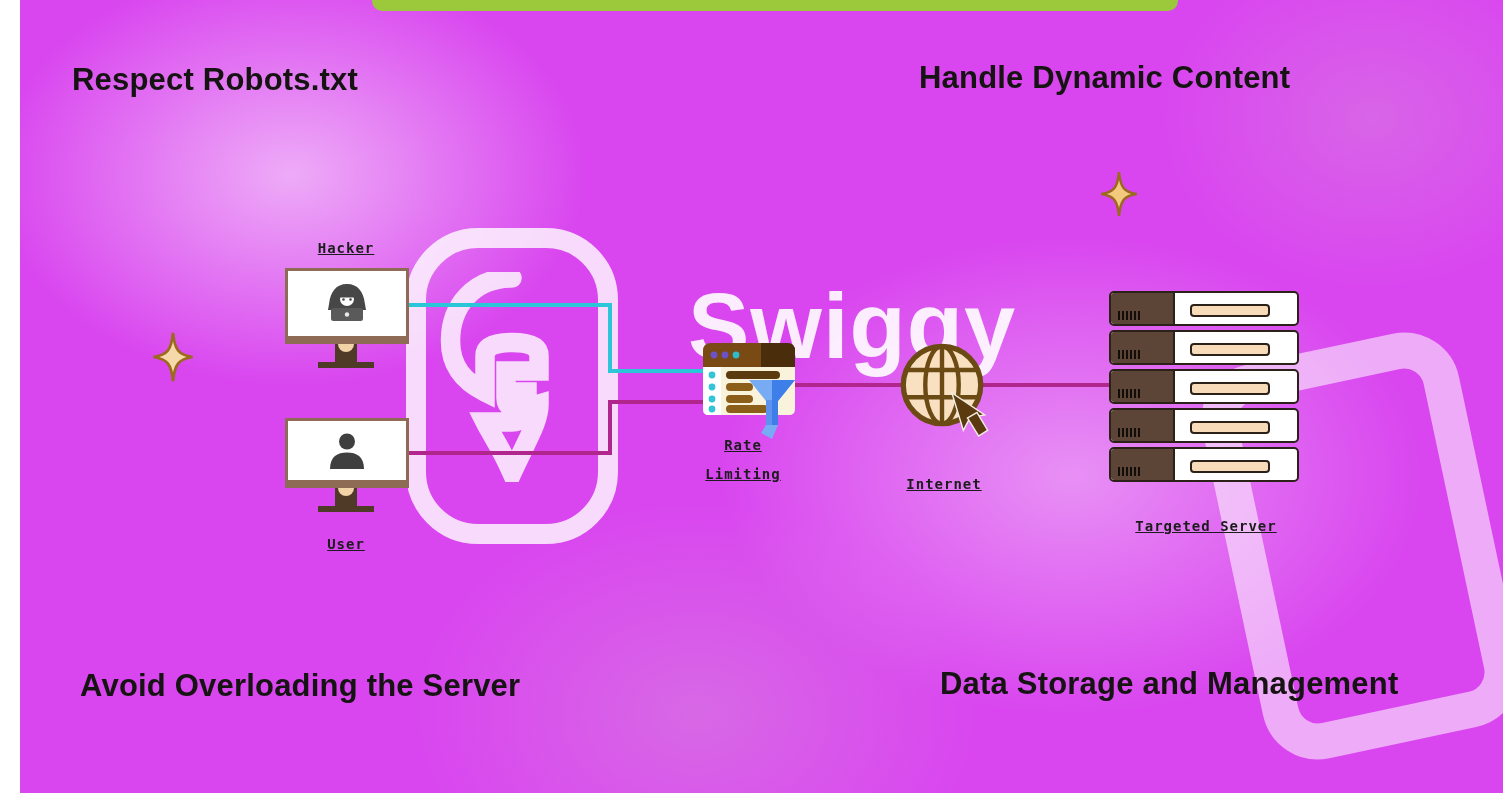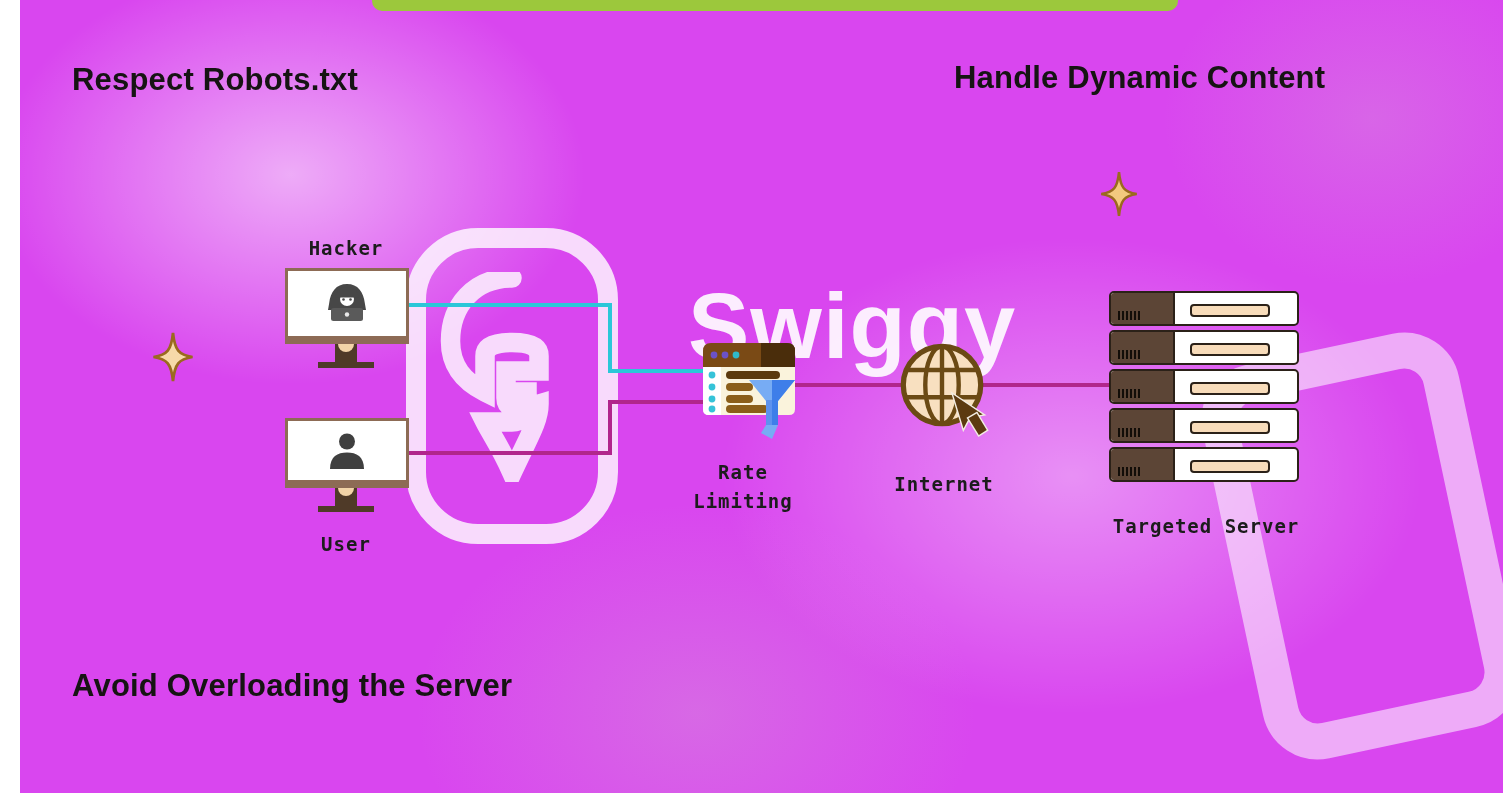"Handle Dynamic Content" .hd-tr { left: 934px -> 899px }
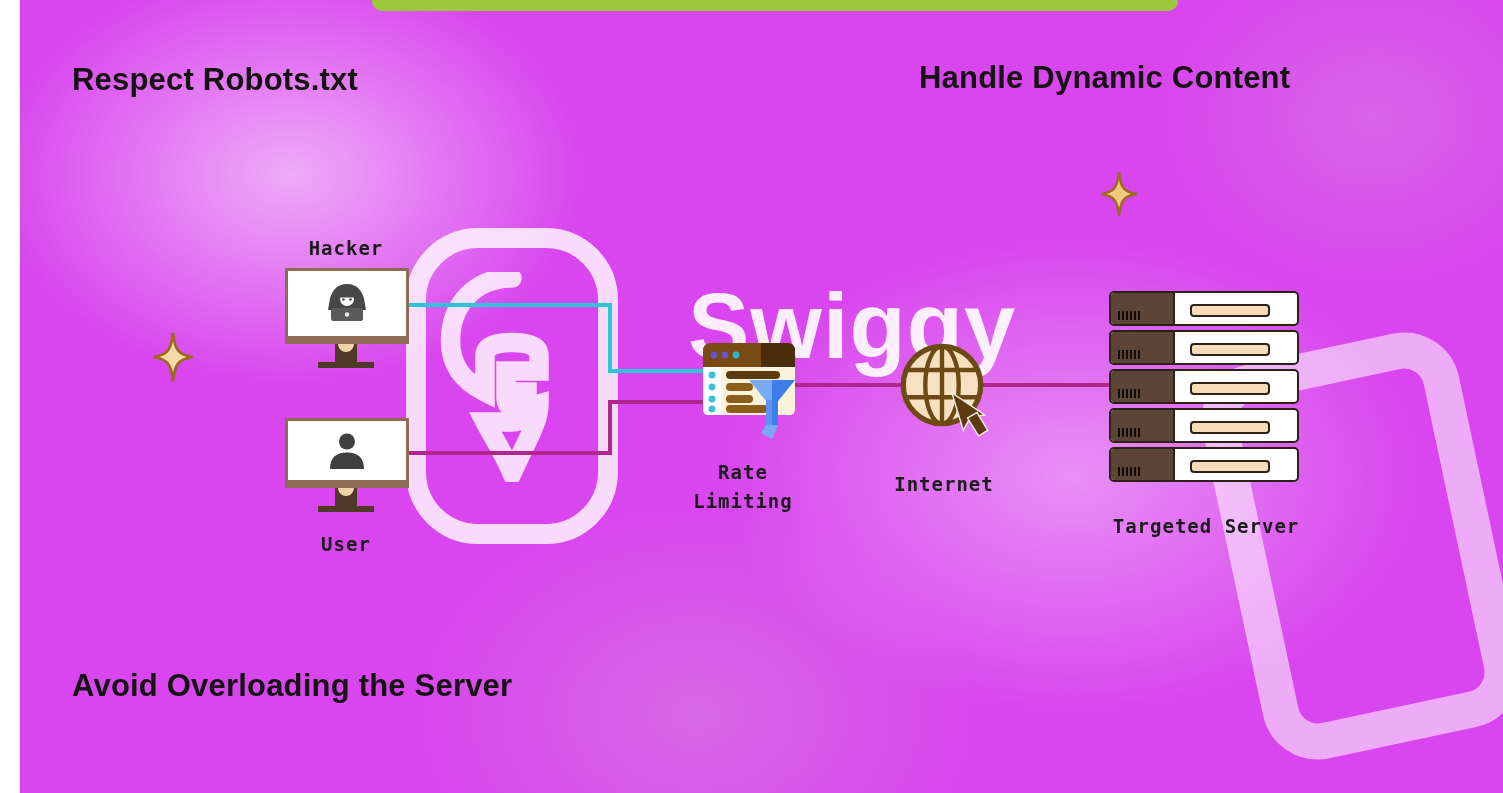"Hacker" .nodelabel { font-size: 19px -> 14px; text-decoration: none -> underline }
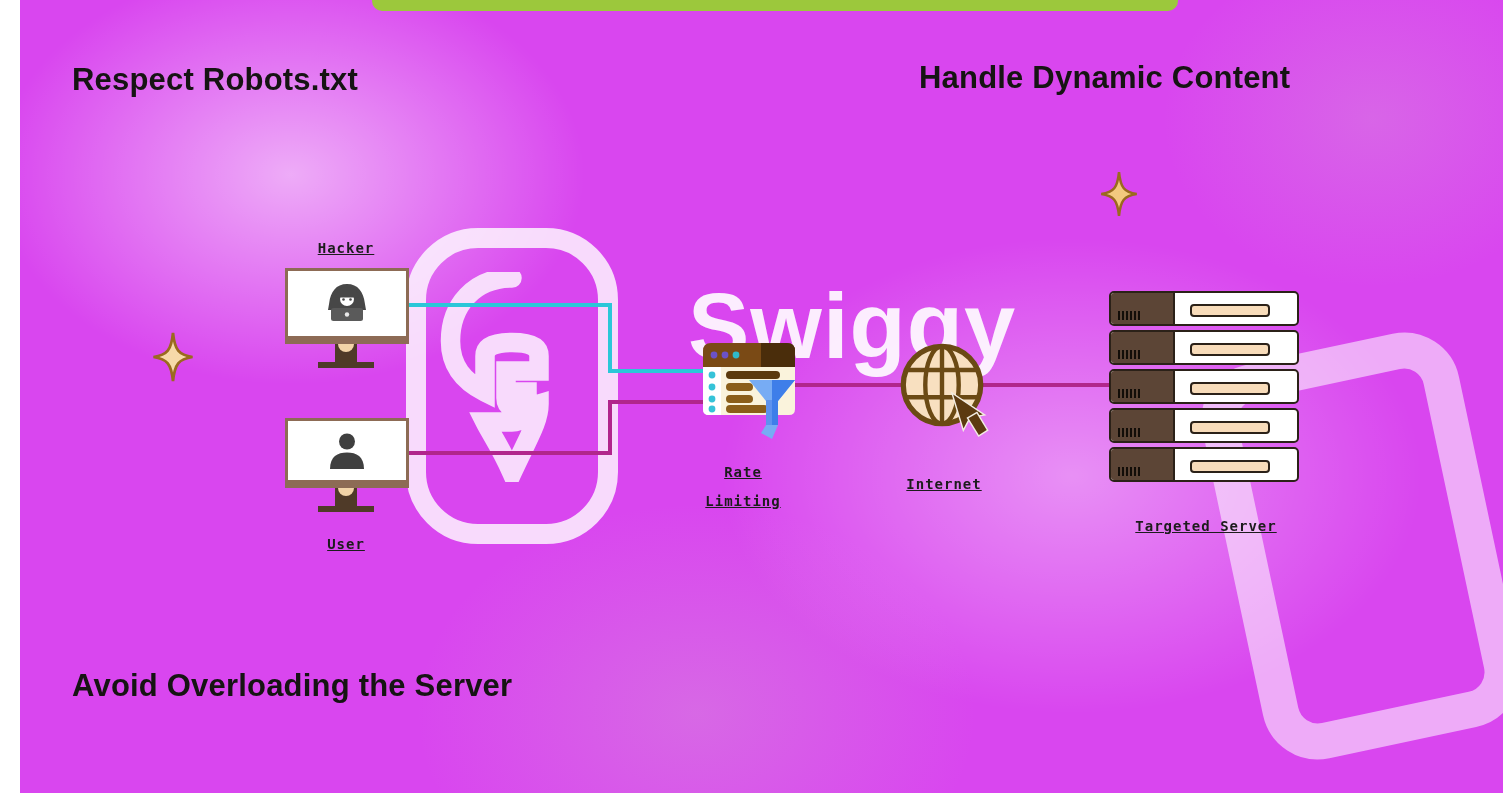"Rate" .lbl-rate { top: 458px -> 431px }
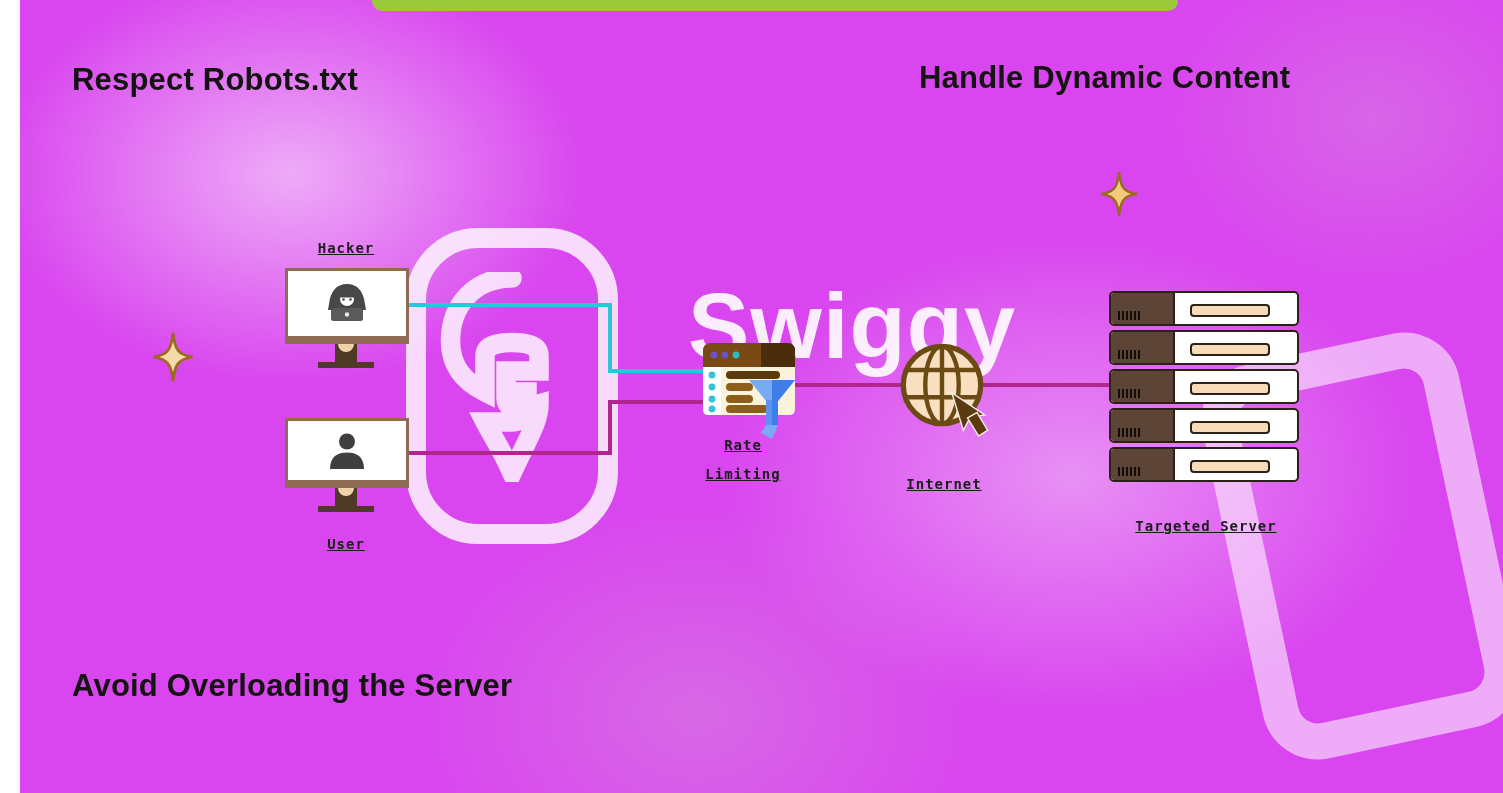"Avoid Overloading the Server" .hd-bl { left: 52px -> 60px }
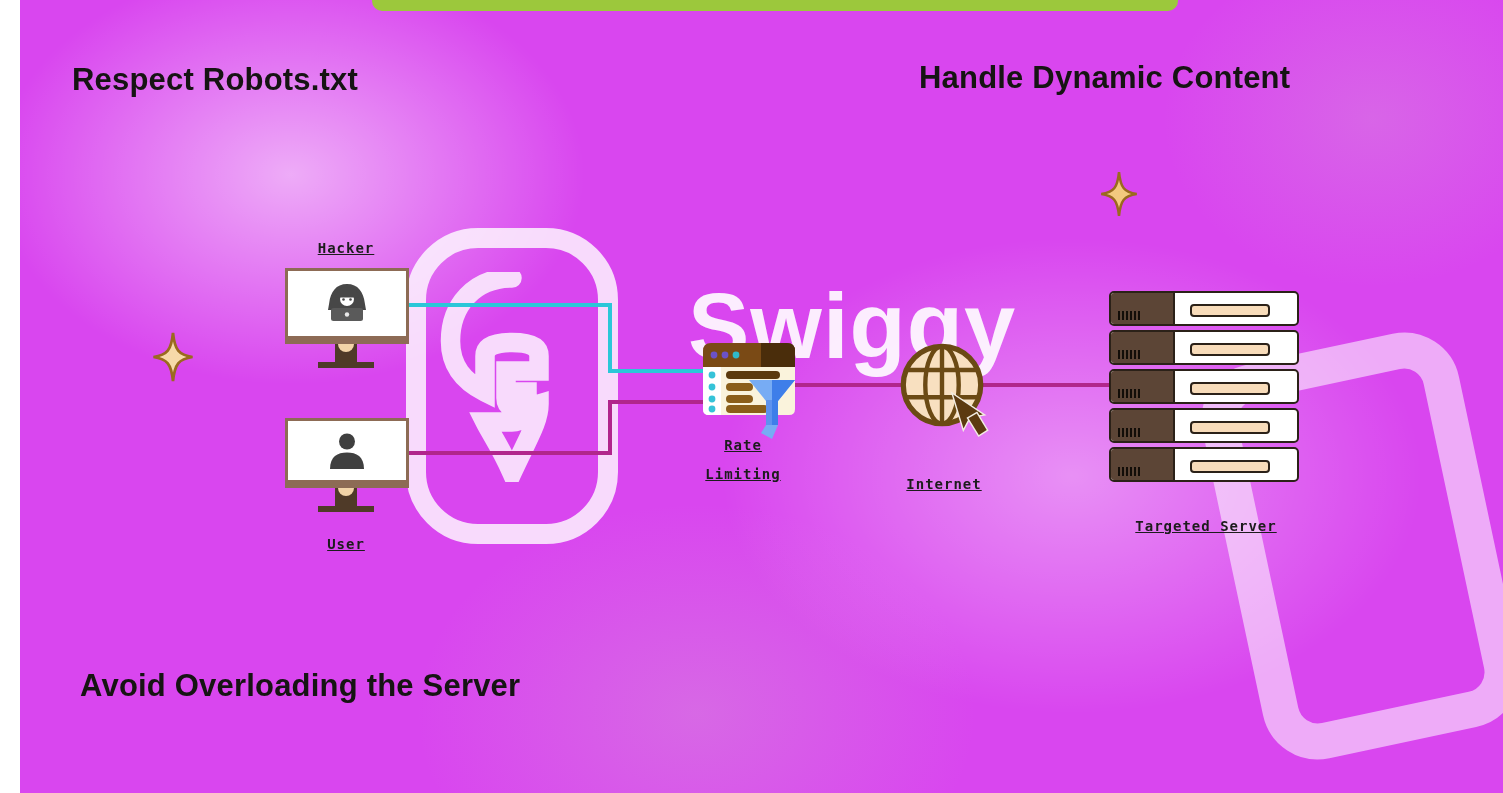"Data Storage and Management" h2.hd { html: none -> <h2>Data Storage and Management</h2> }
